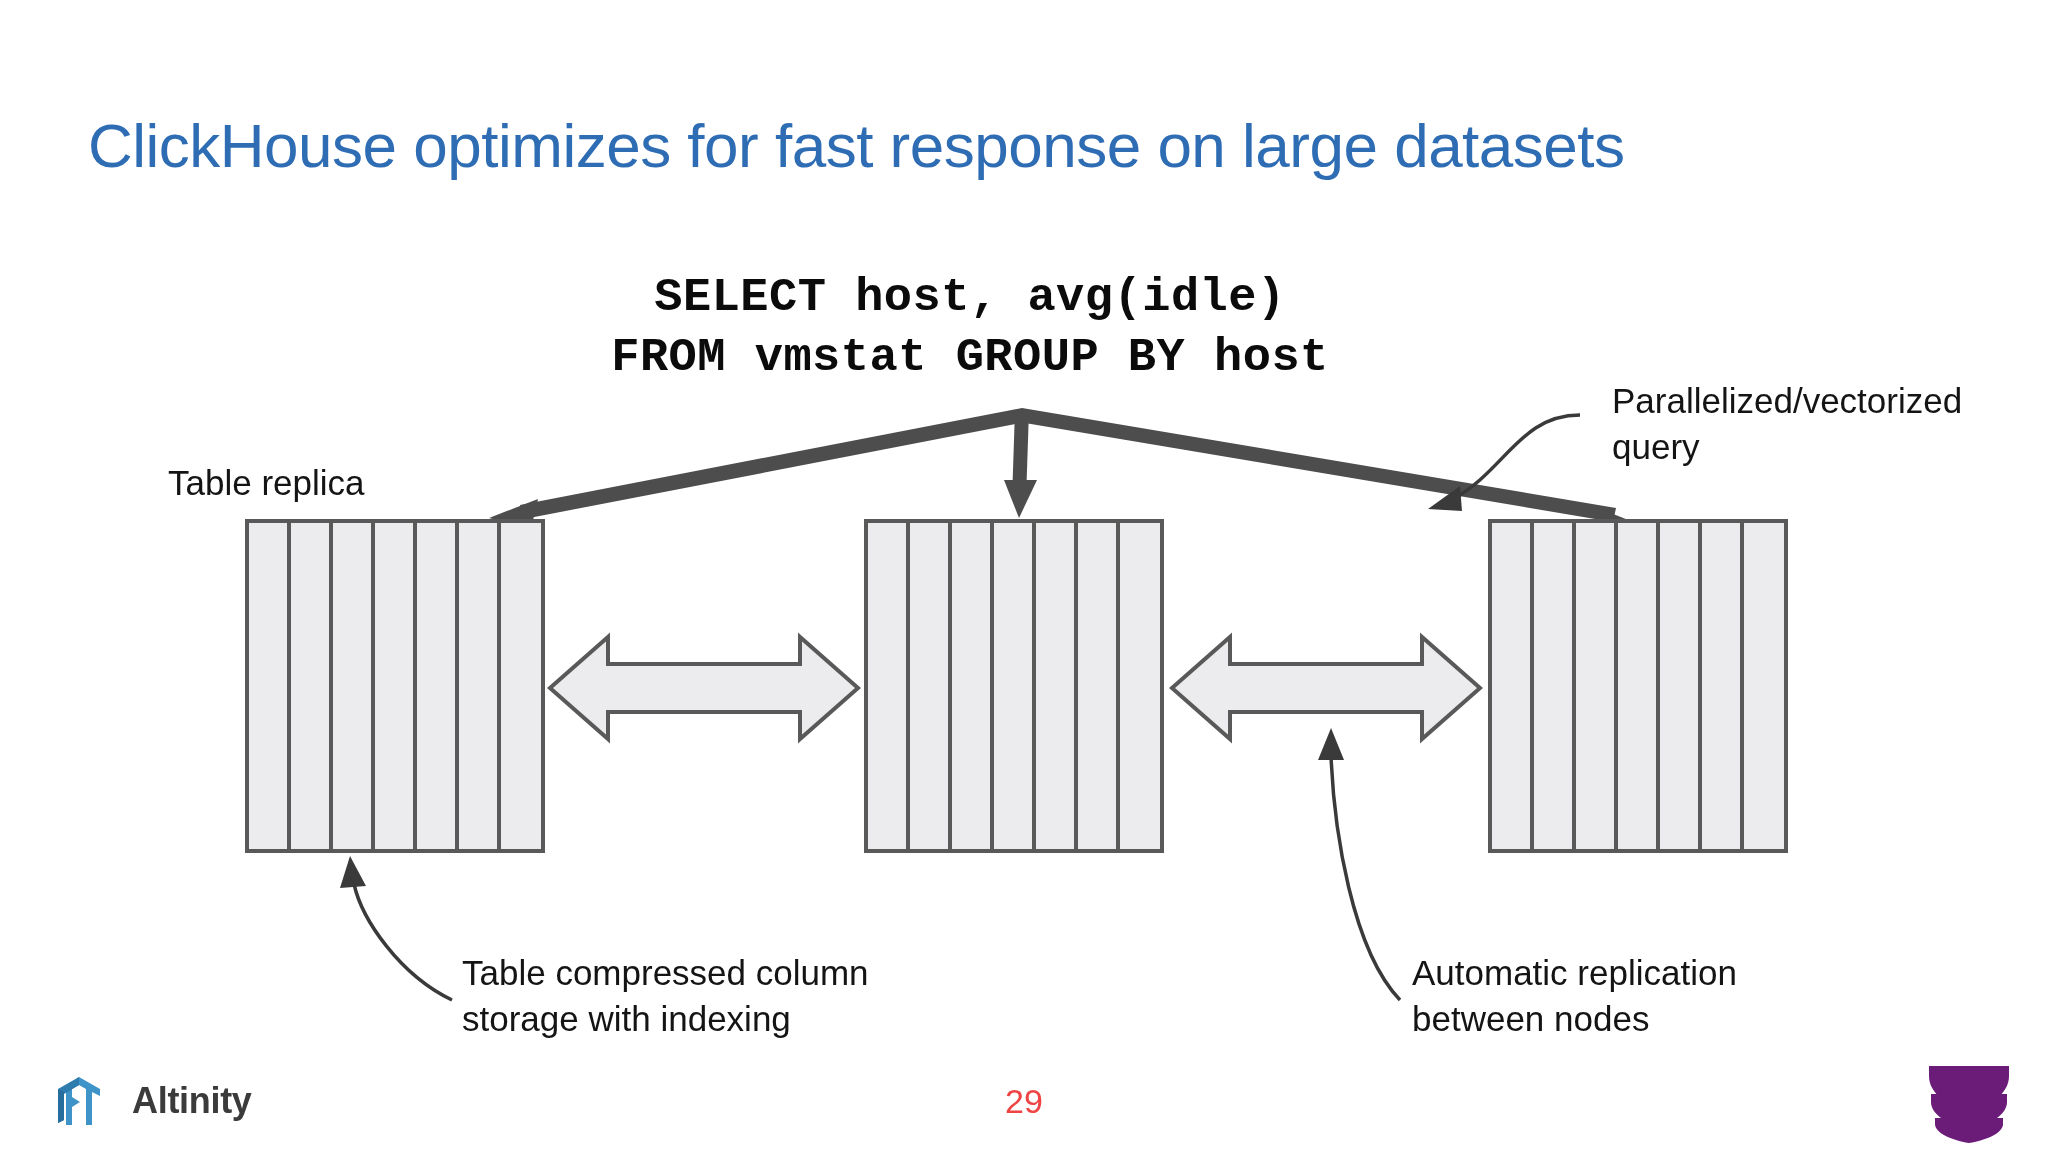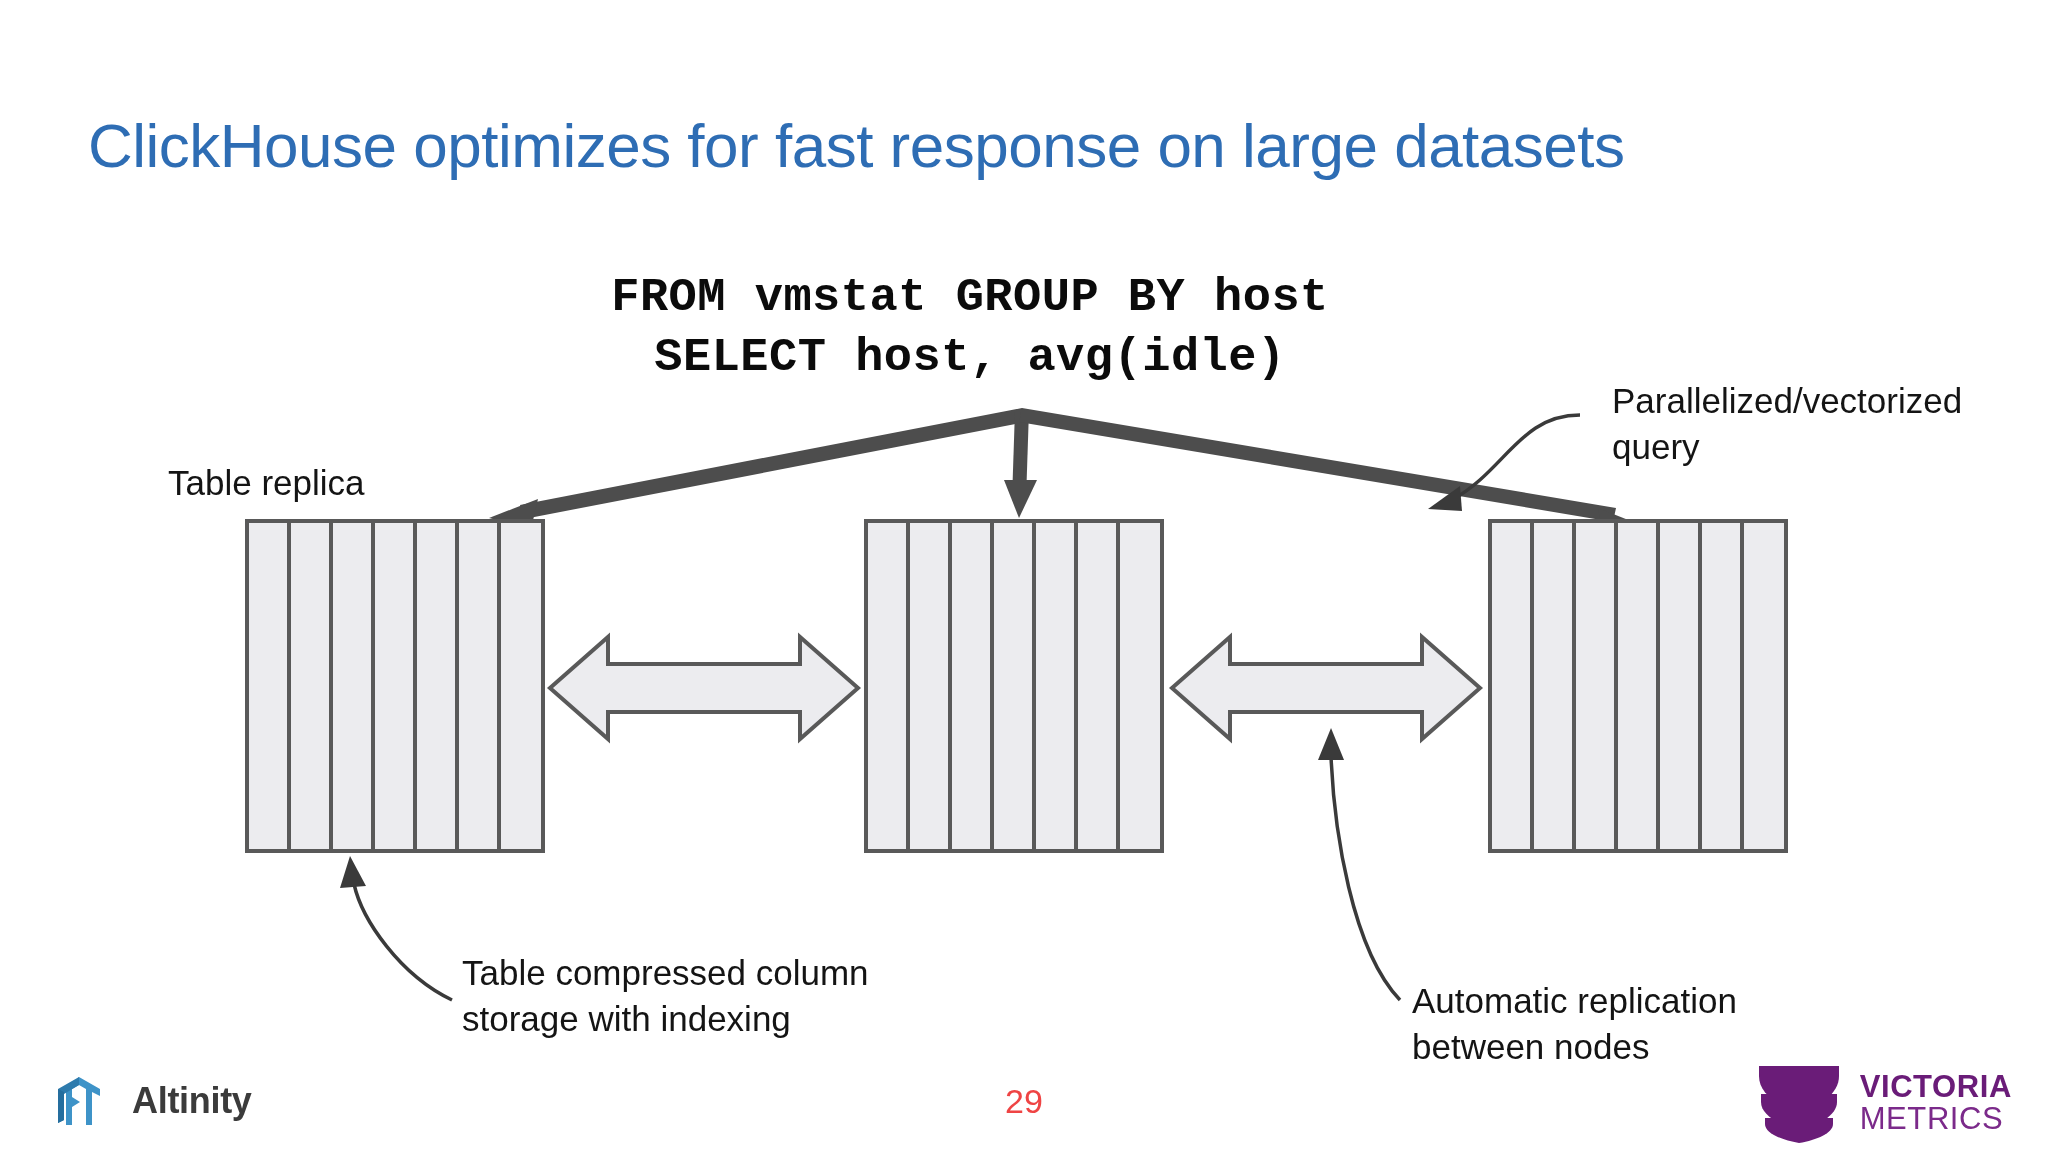"FROM vmstat GROUP BY host" span.sql-line { order: before "SELECT host, avg(idle)" -> after "SELECT host, avg(idle)" }
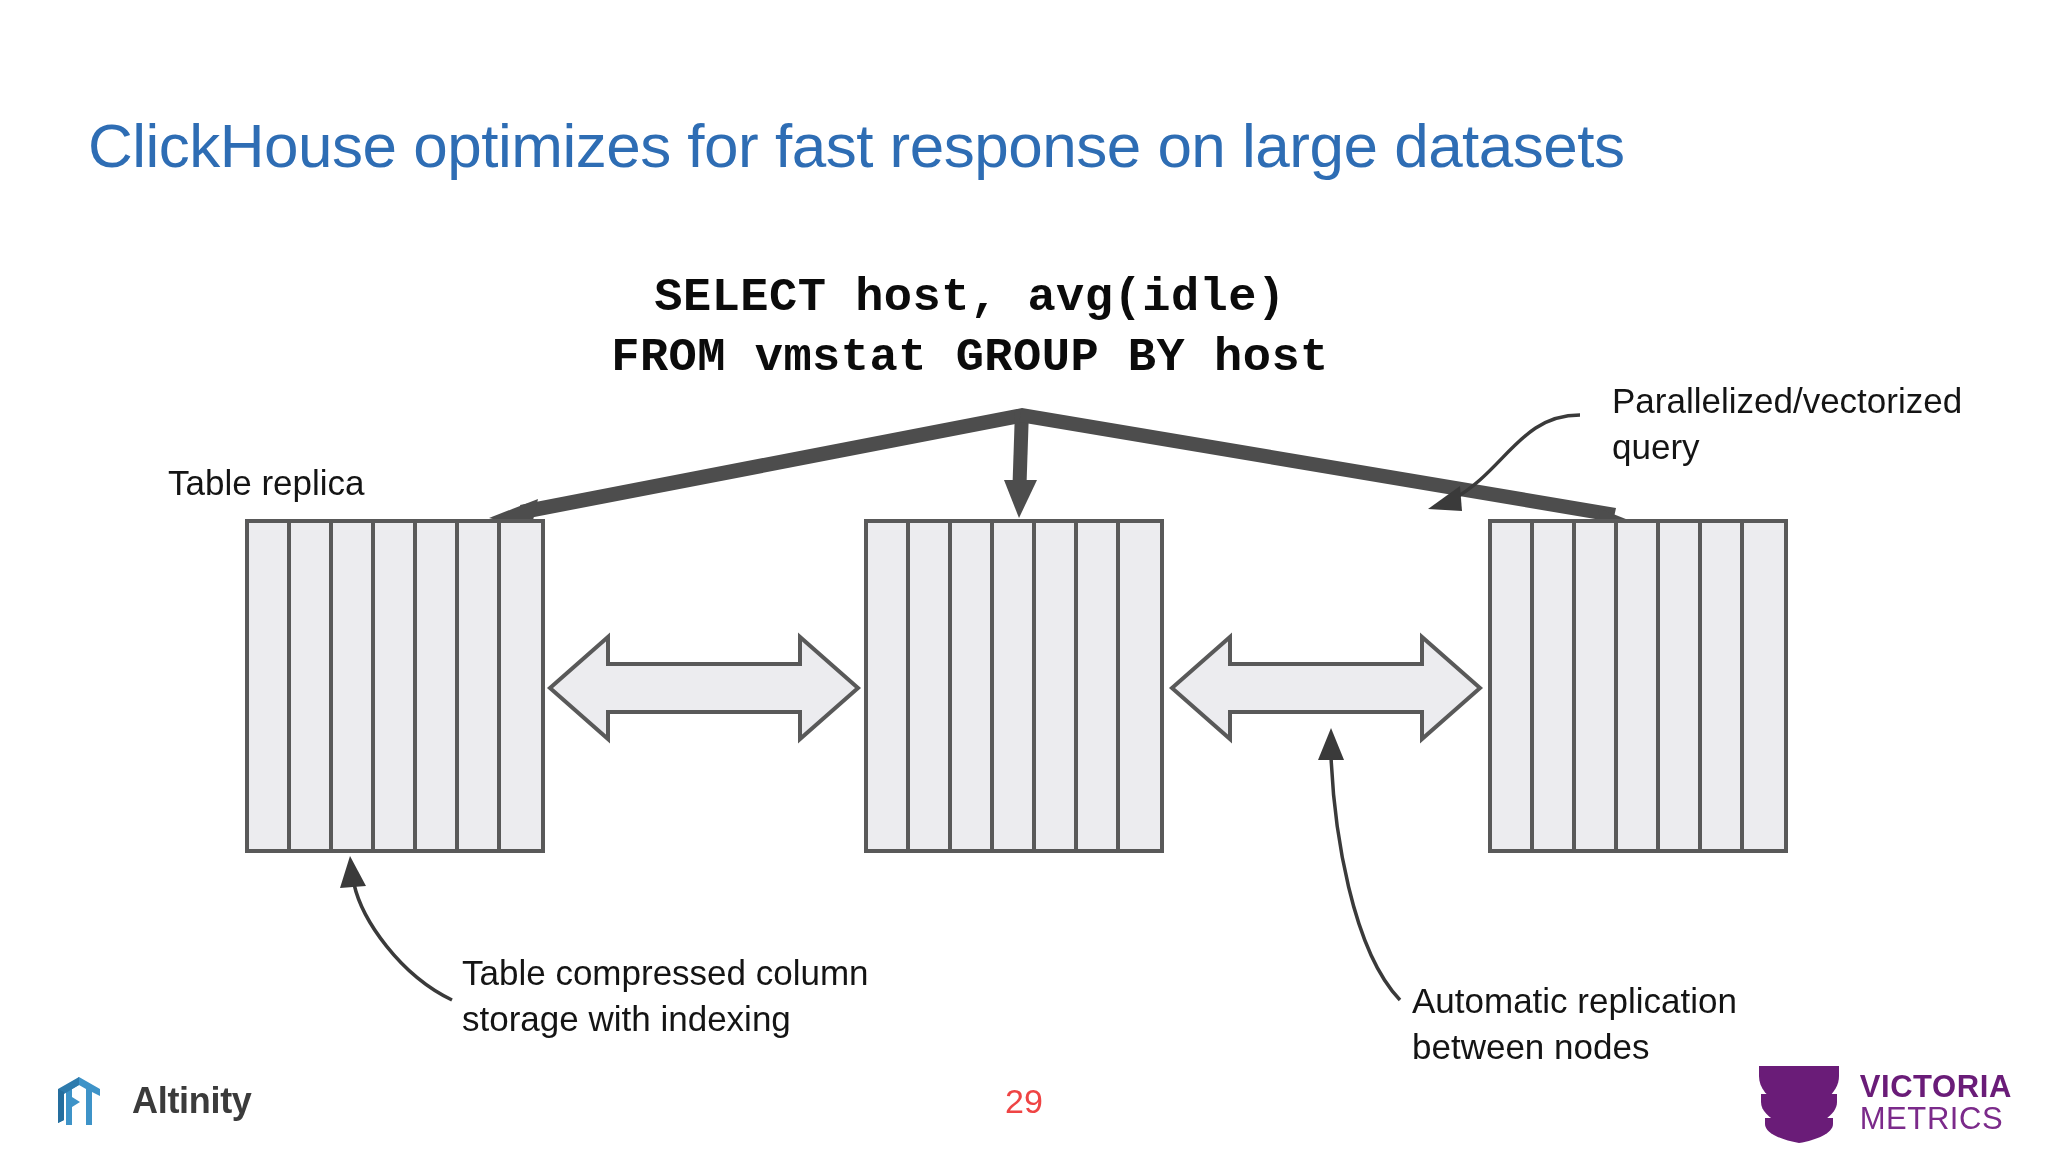"Automatic replication" #label-replication { top: 978px -> 950px }
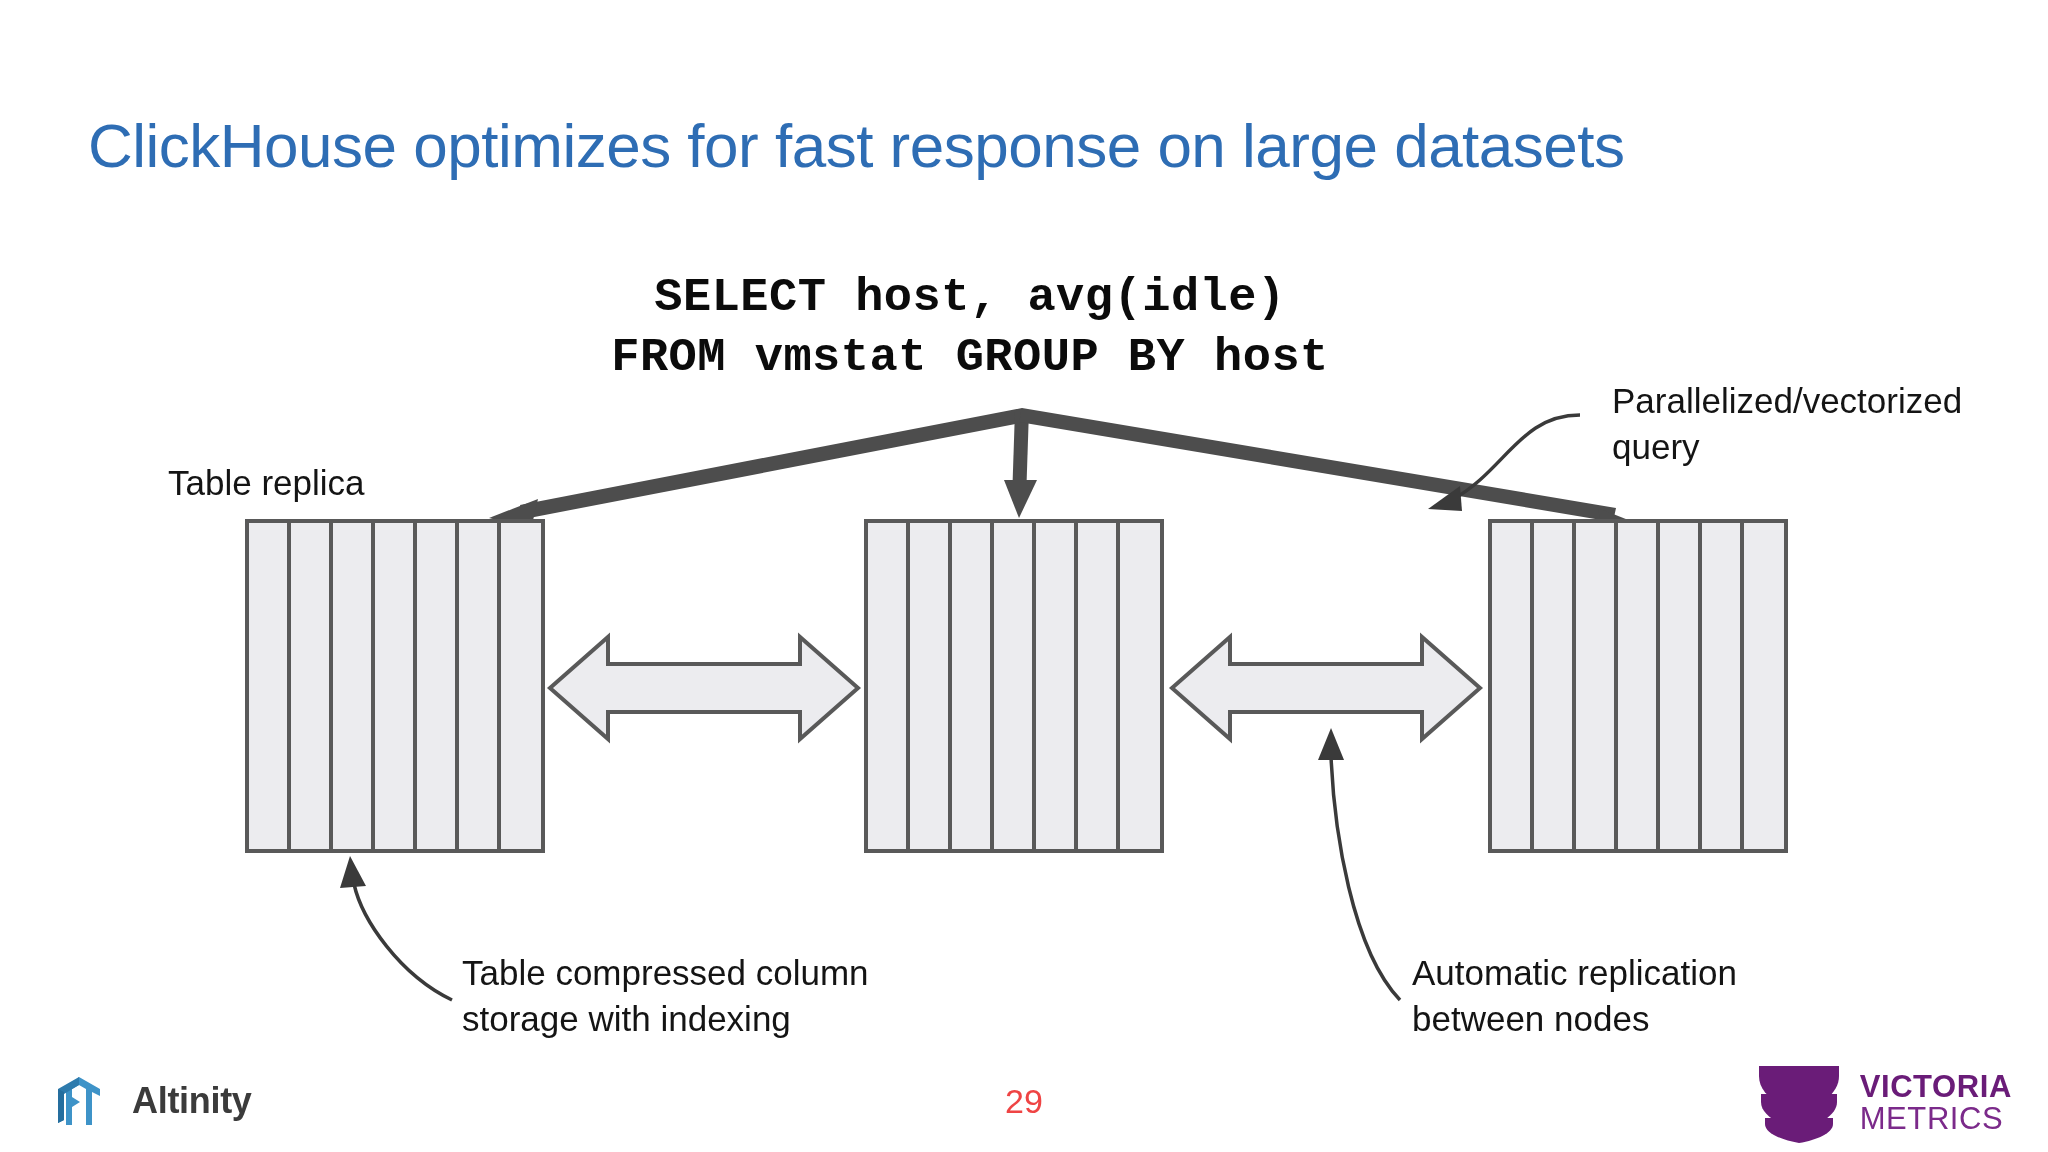"VICTORIA" span.vm-wordmark { html: <span> <span>VICTORIA</span> <span>METRICS</span> </span> -> none }
